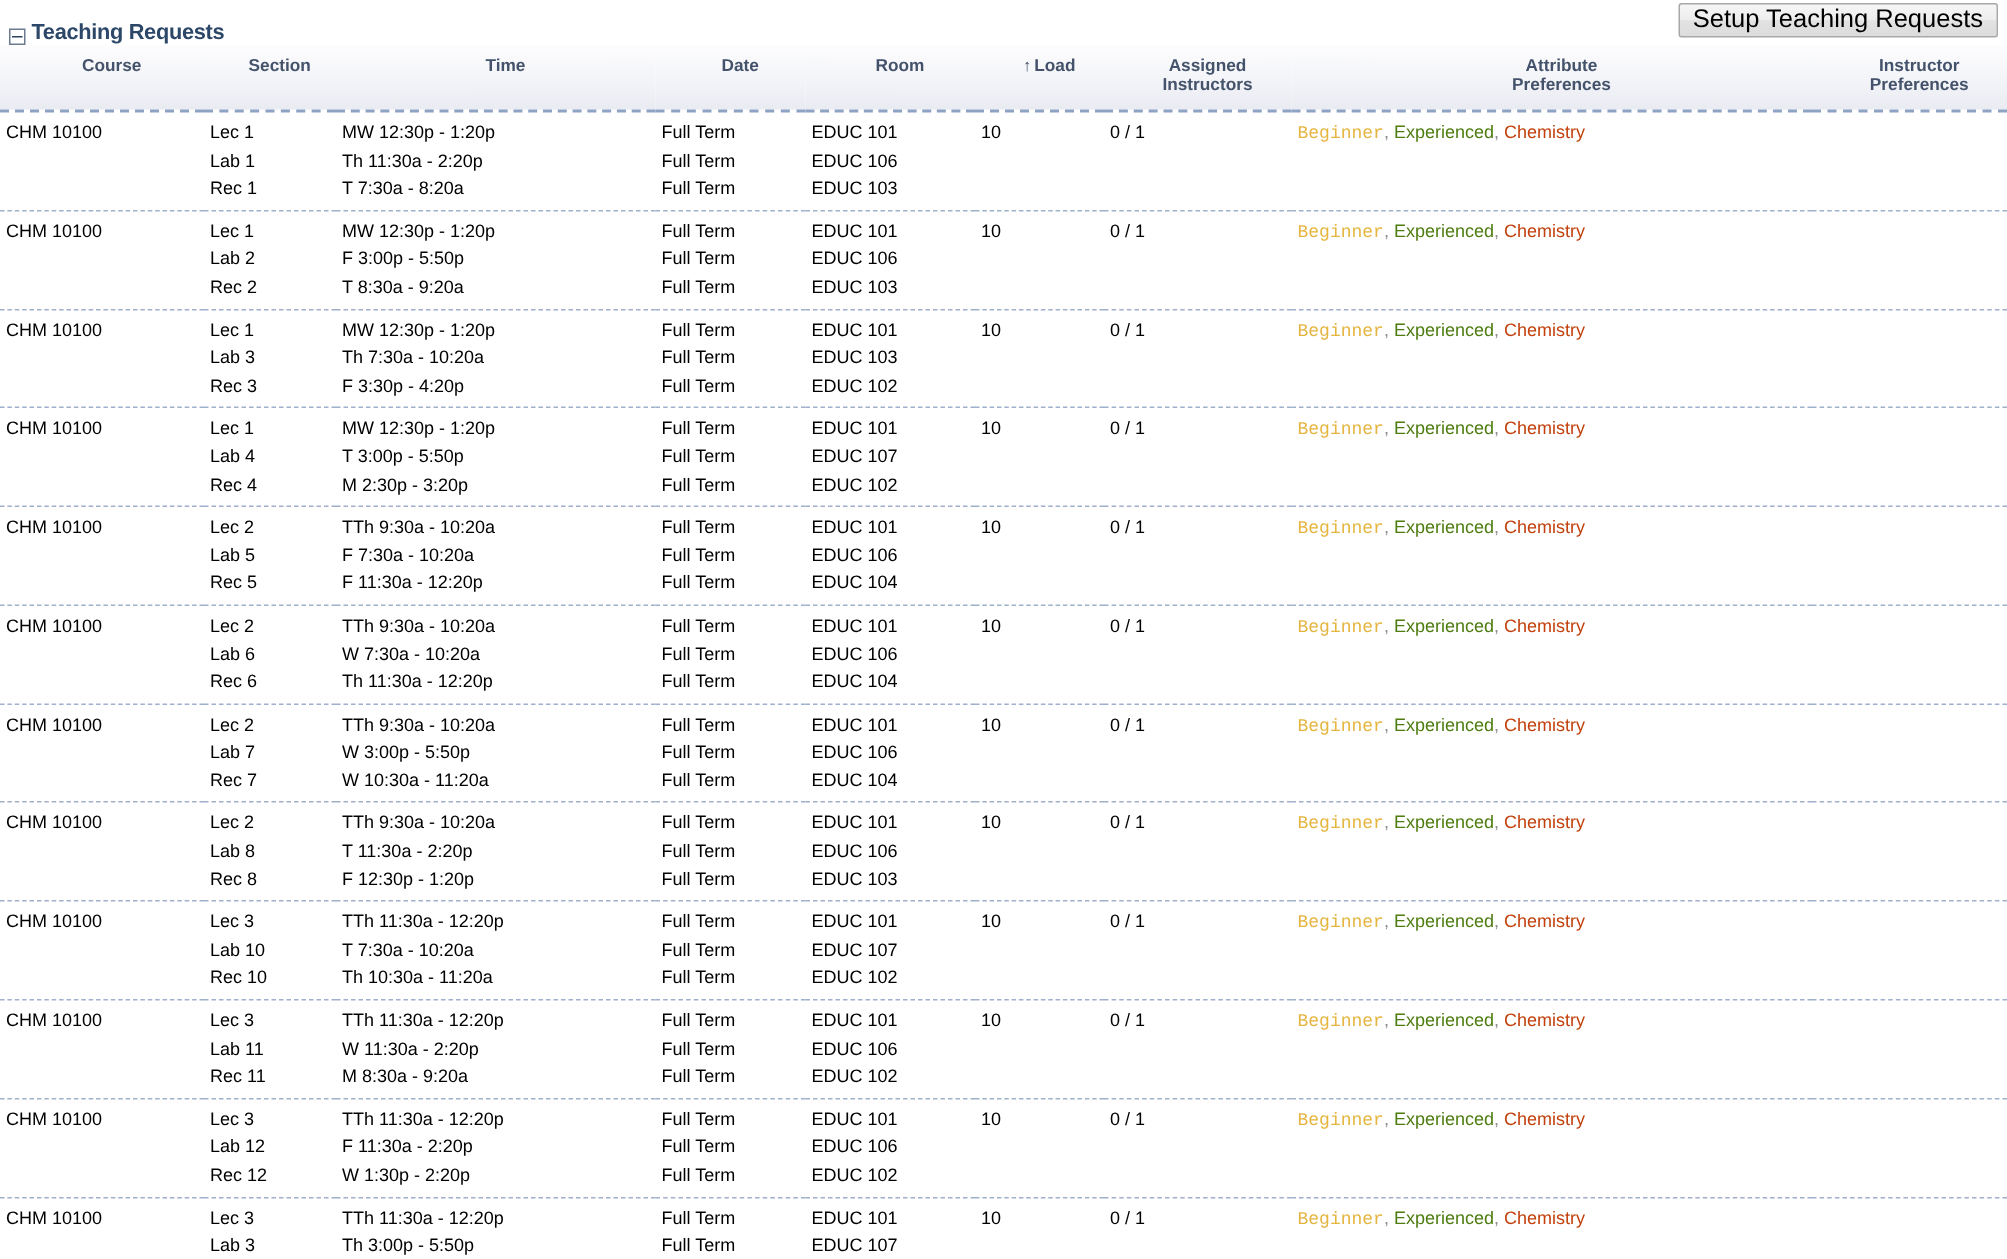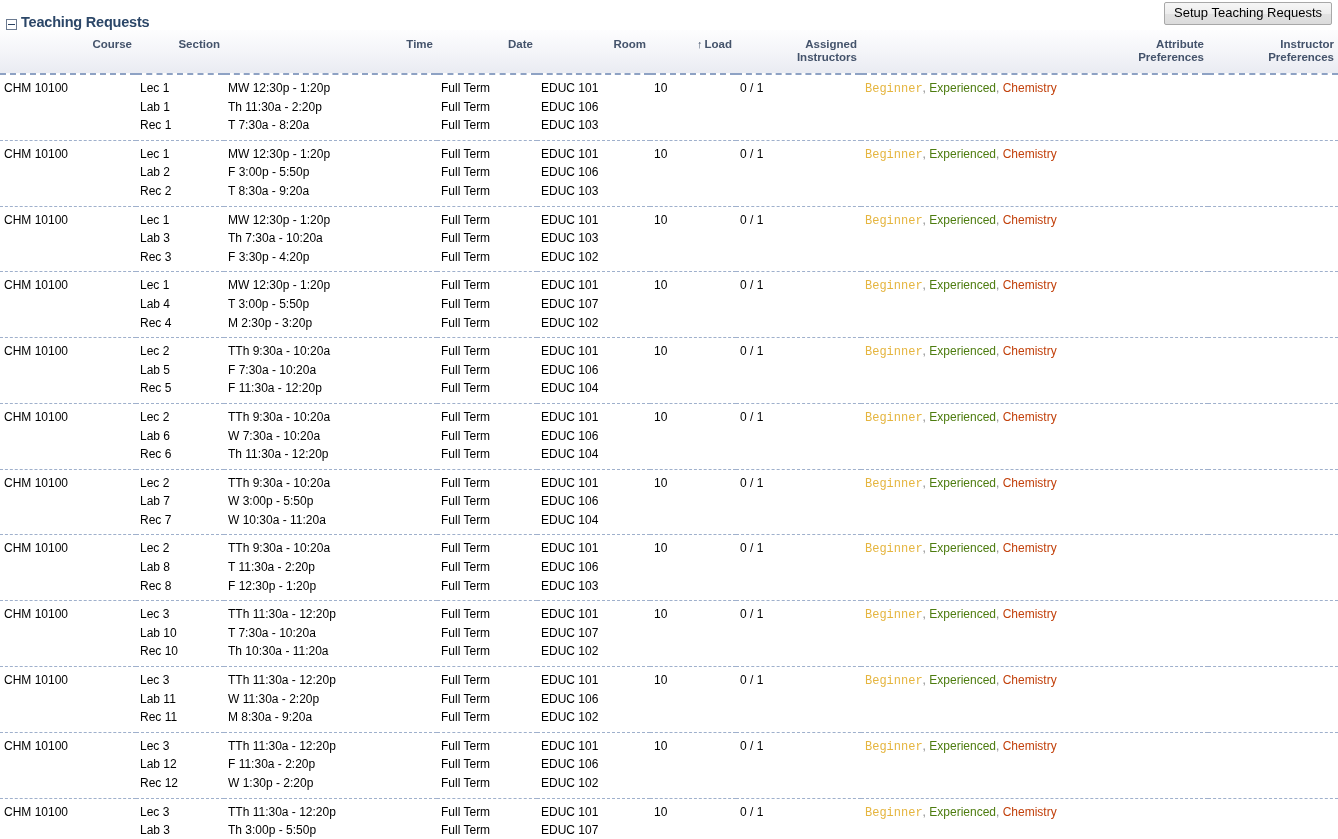"Setup Teaching Requests" .btn { font-size: 13px -> 17px }
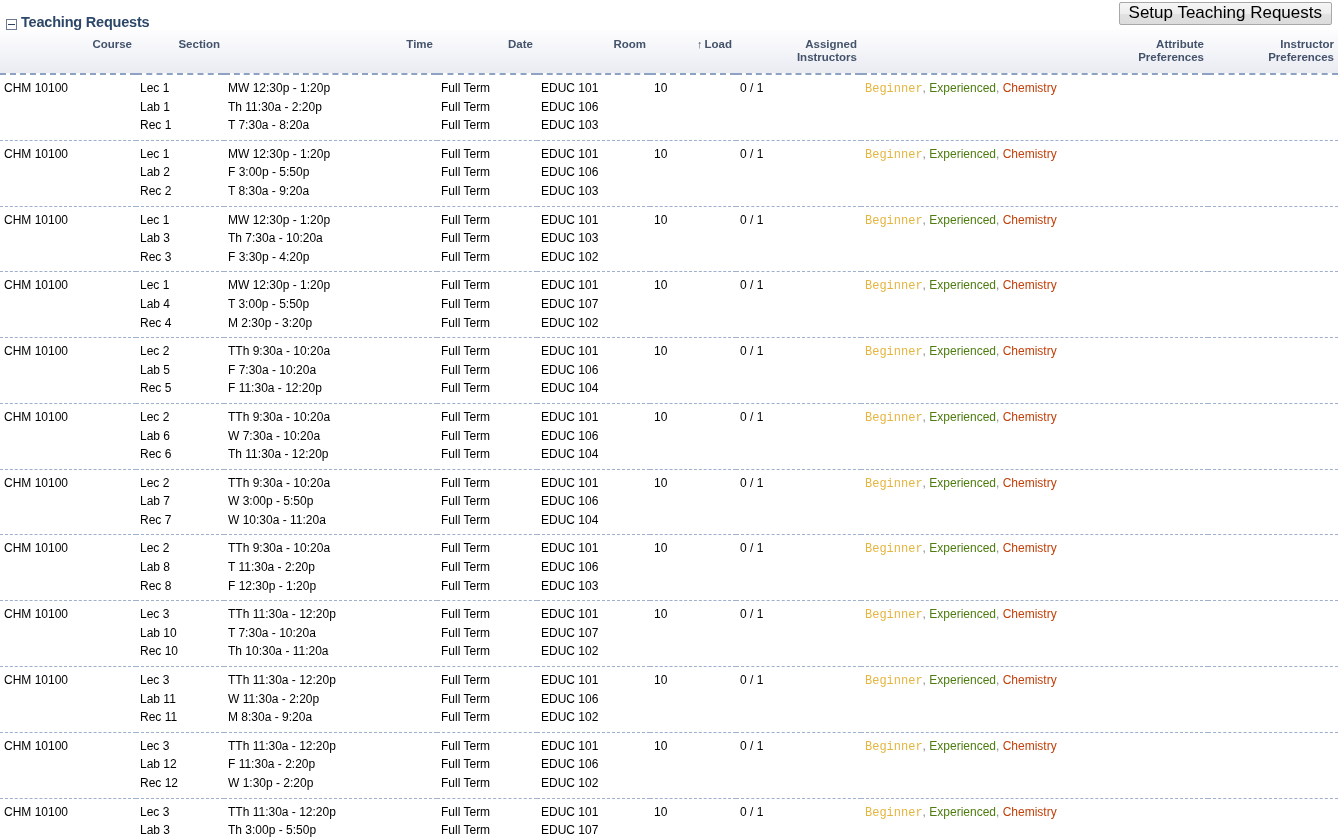"Course" table.grid thead th { text-align: right -> center }
